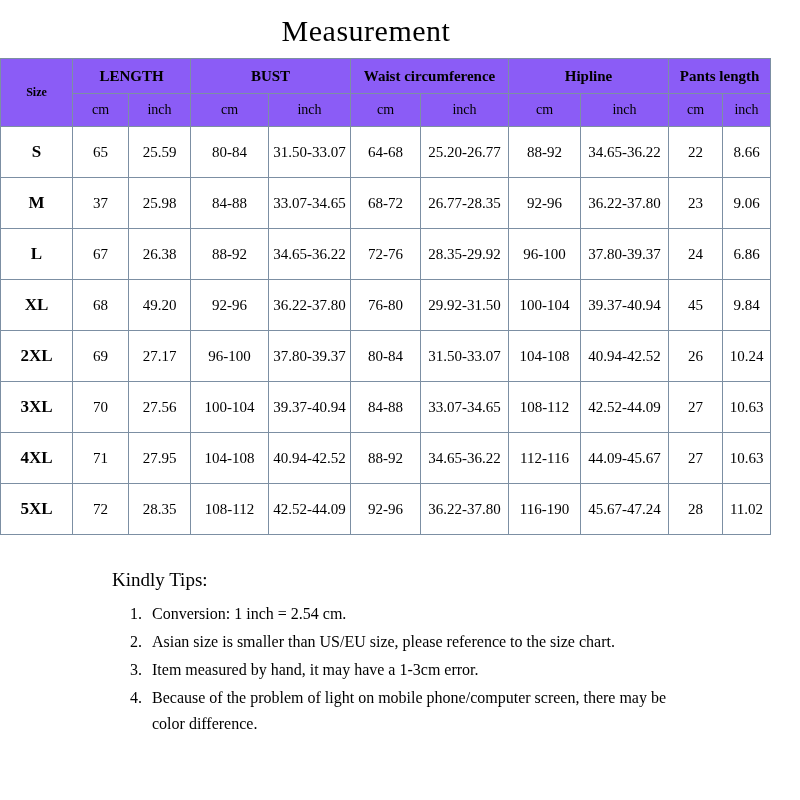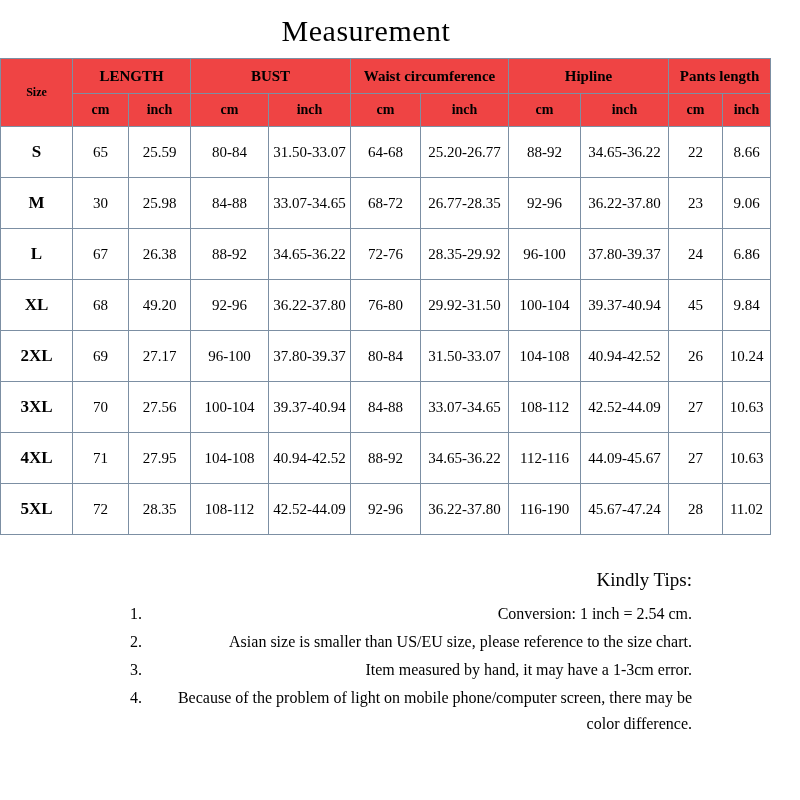"LENGTH" thead th { background: #ef4444 -> #8b5cf6 }
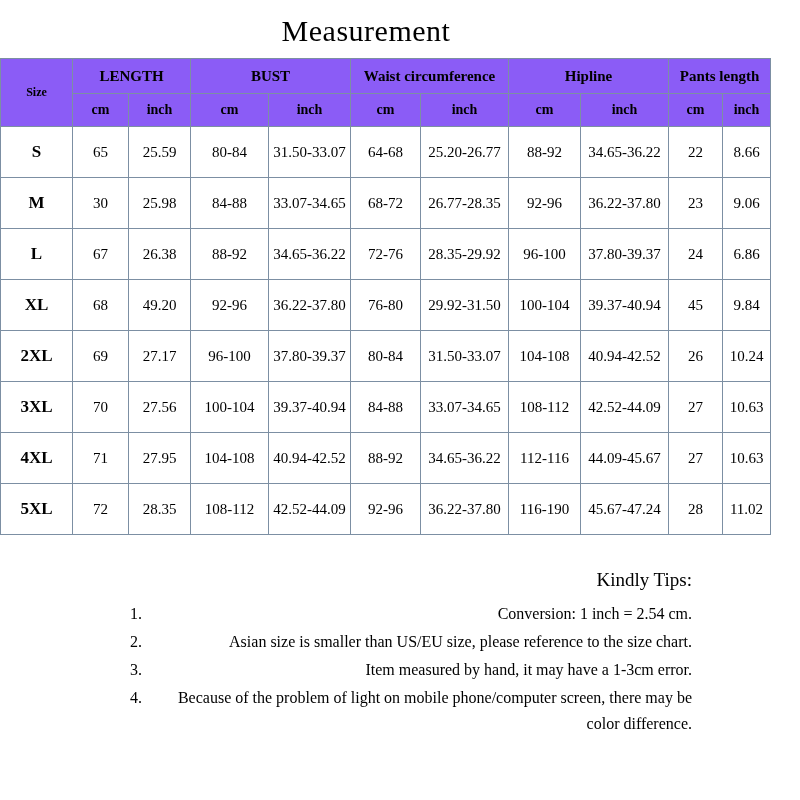"cm" .hdr-unit { font-weight: bold -> normal }
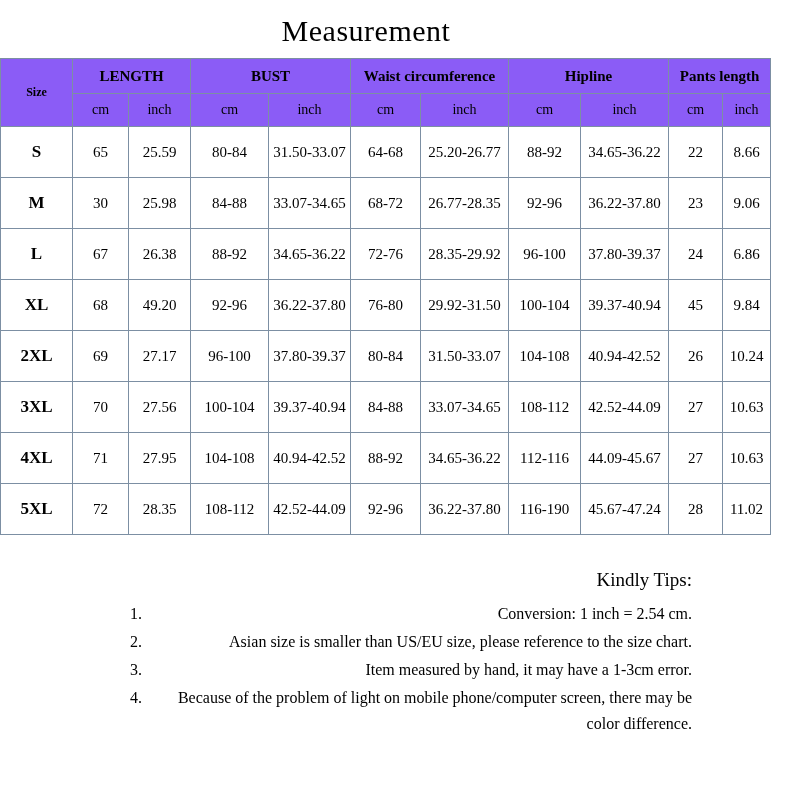"30" td { text: 30 -> 37 }
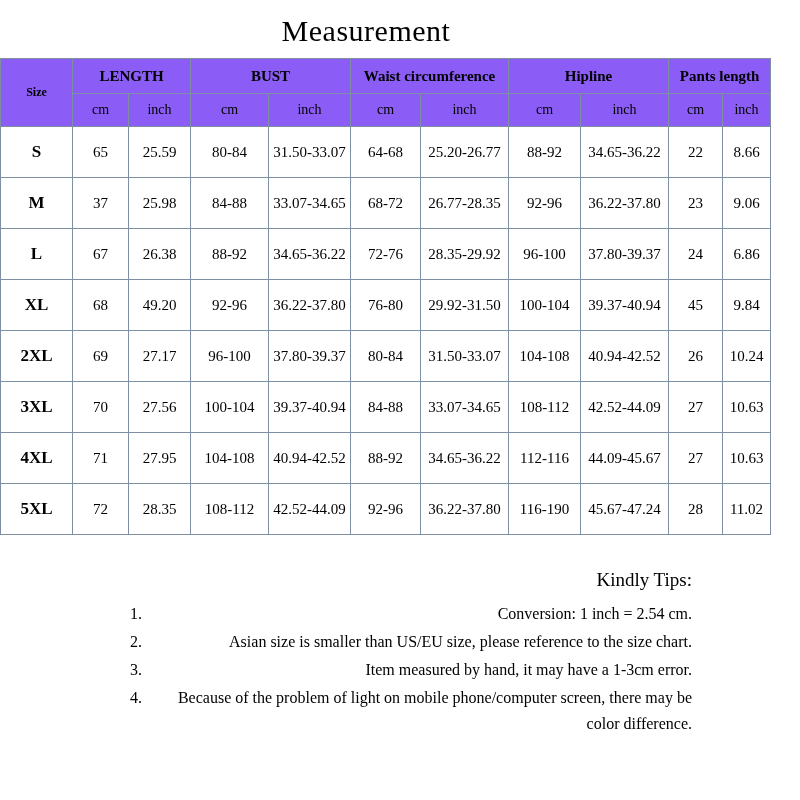"Kindly Tips:" .tips { text-align: right -> none }
